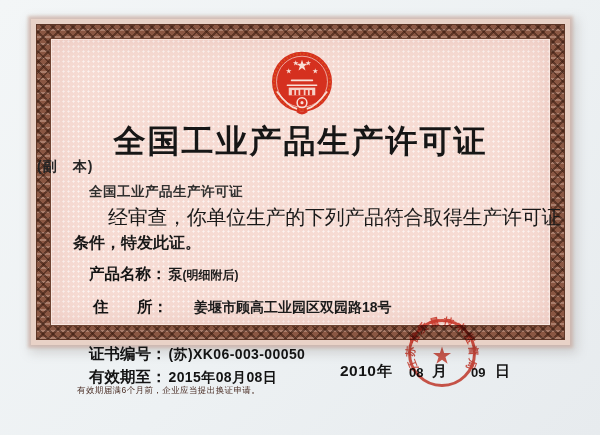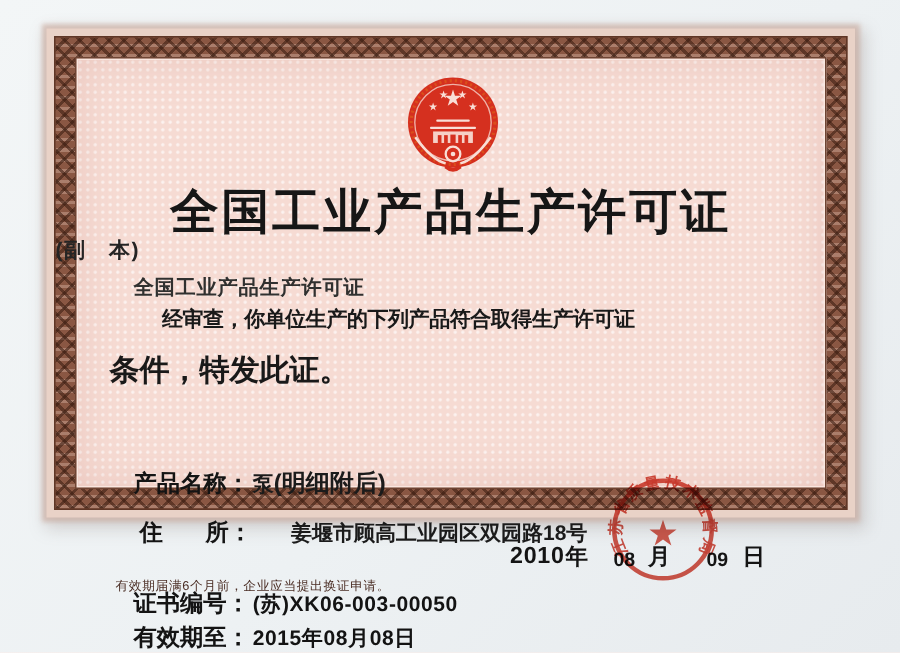"经审查，你单位生产的下列产品符合取得生产许可证" .stmt1 { font-size: 14px -> 20px; font-weight: 700 -> 400 }
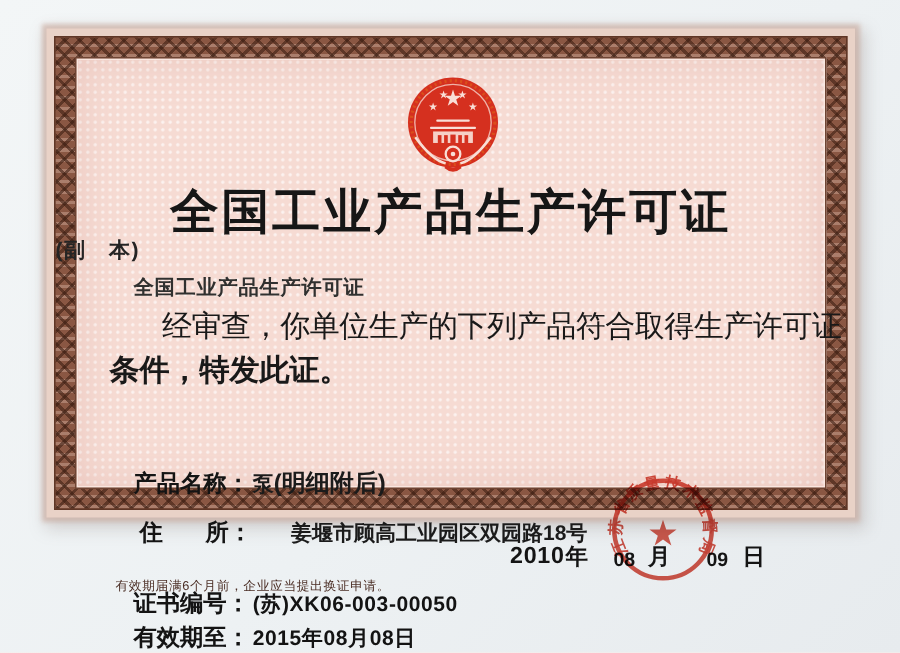"条件，特发此证。" .stmt2 { font-size: 20px -> 16px }
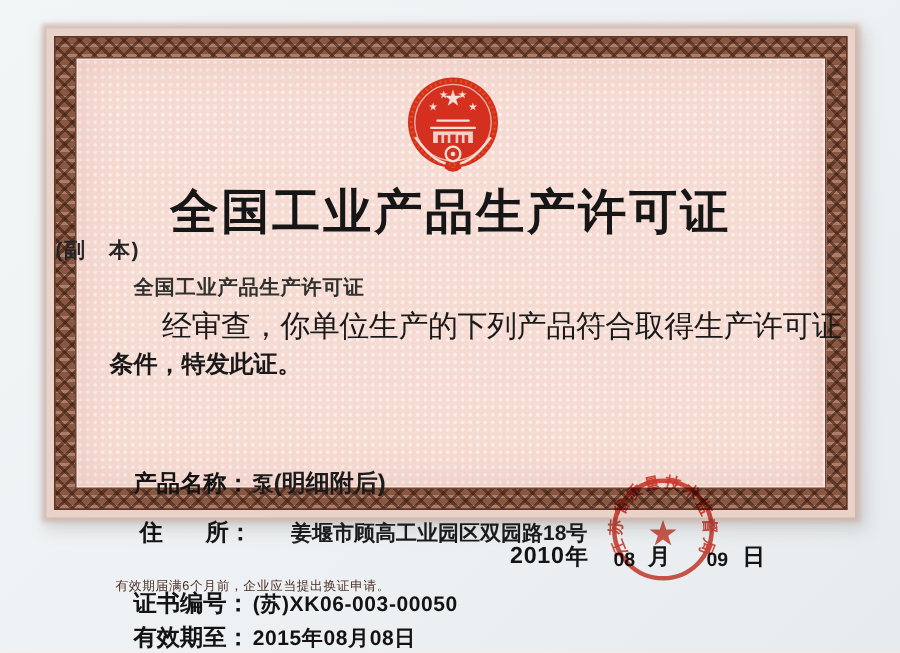"产品名称：" .row { margin-top: 48px -> none }
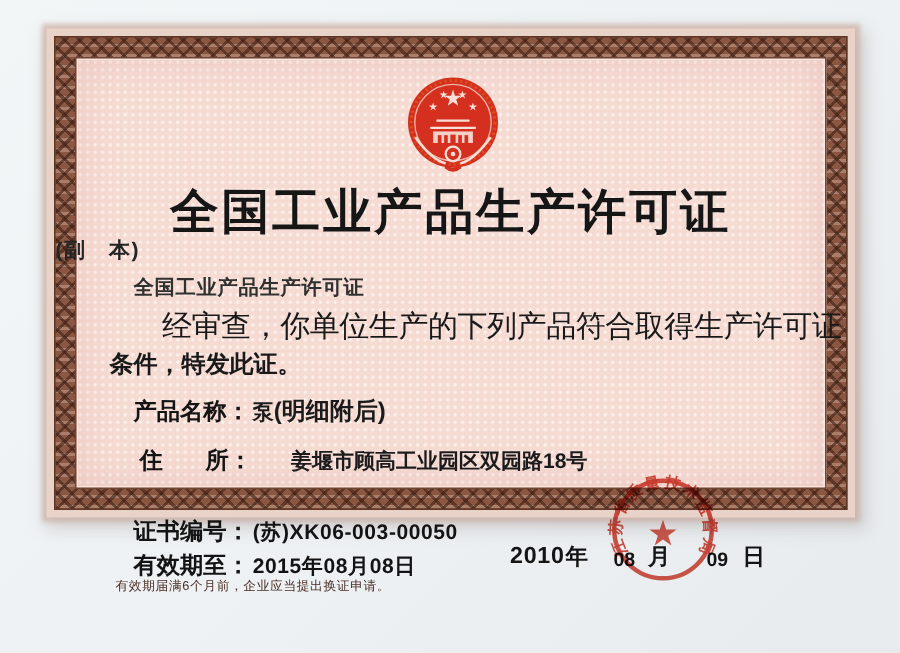"(明细附后)" .val-note { font-size: 16px -> 12px }
